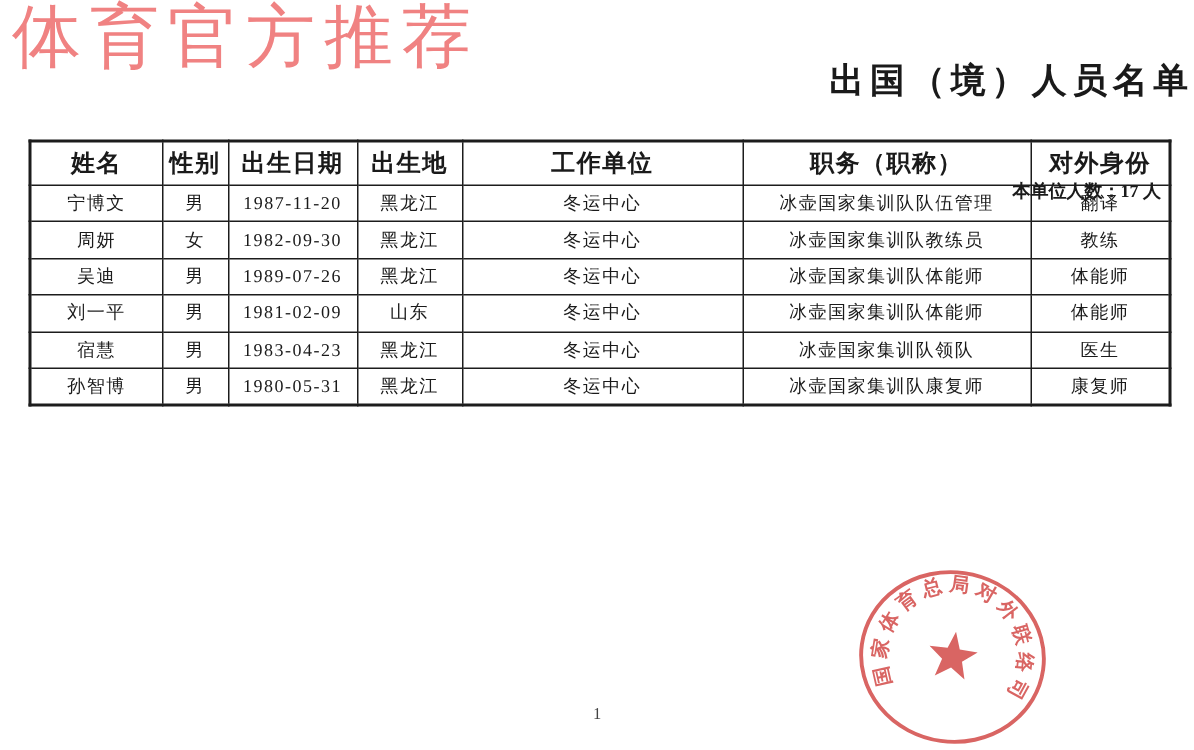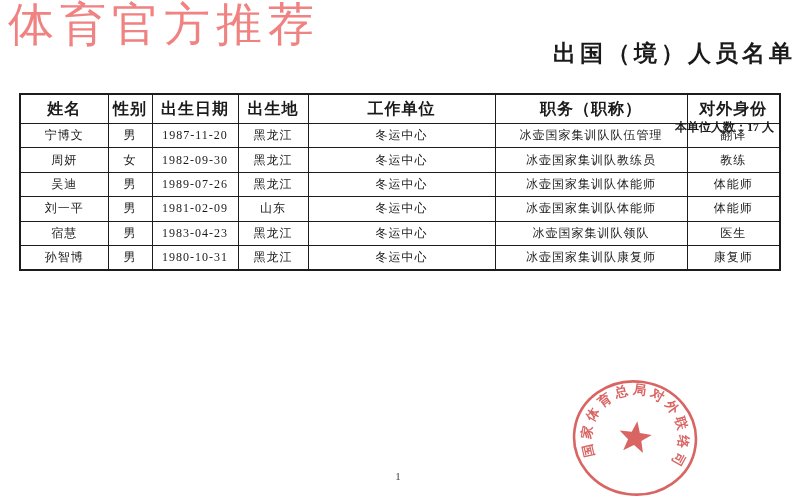"1980-10-31" td { text: 1980-10-31 -> 1980-05-31 }
